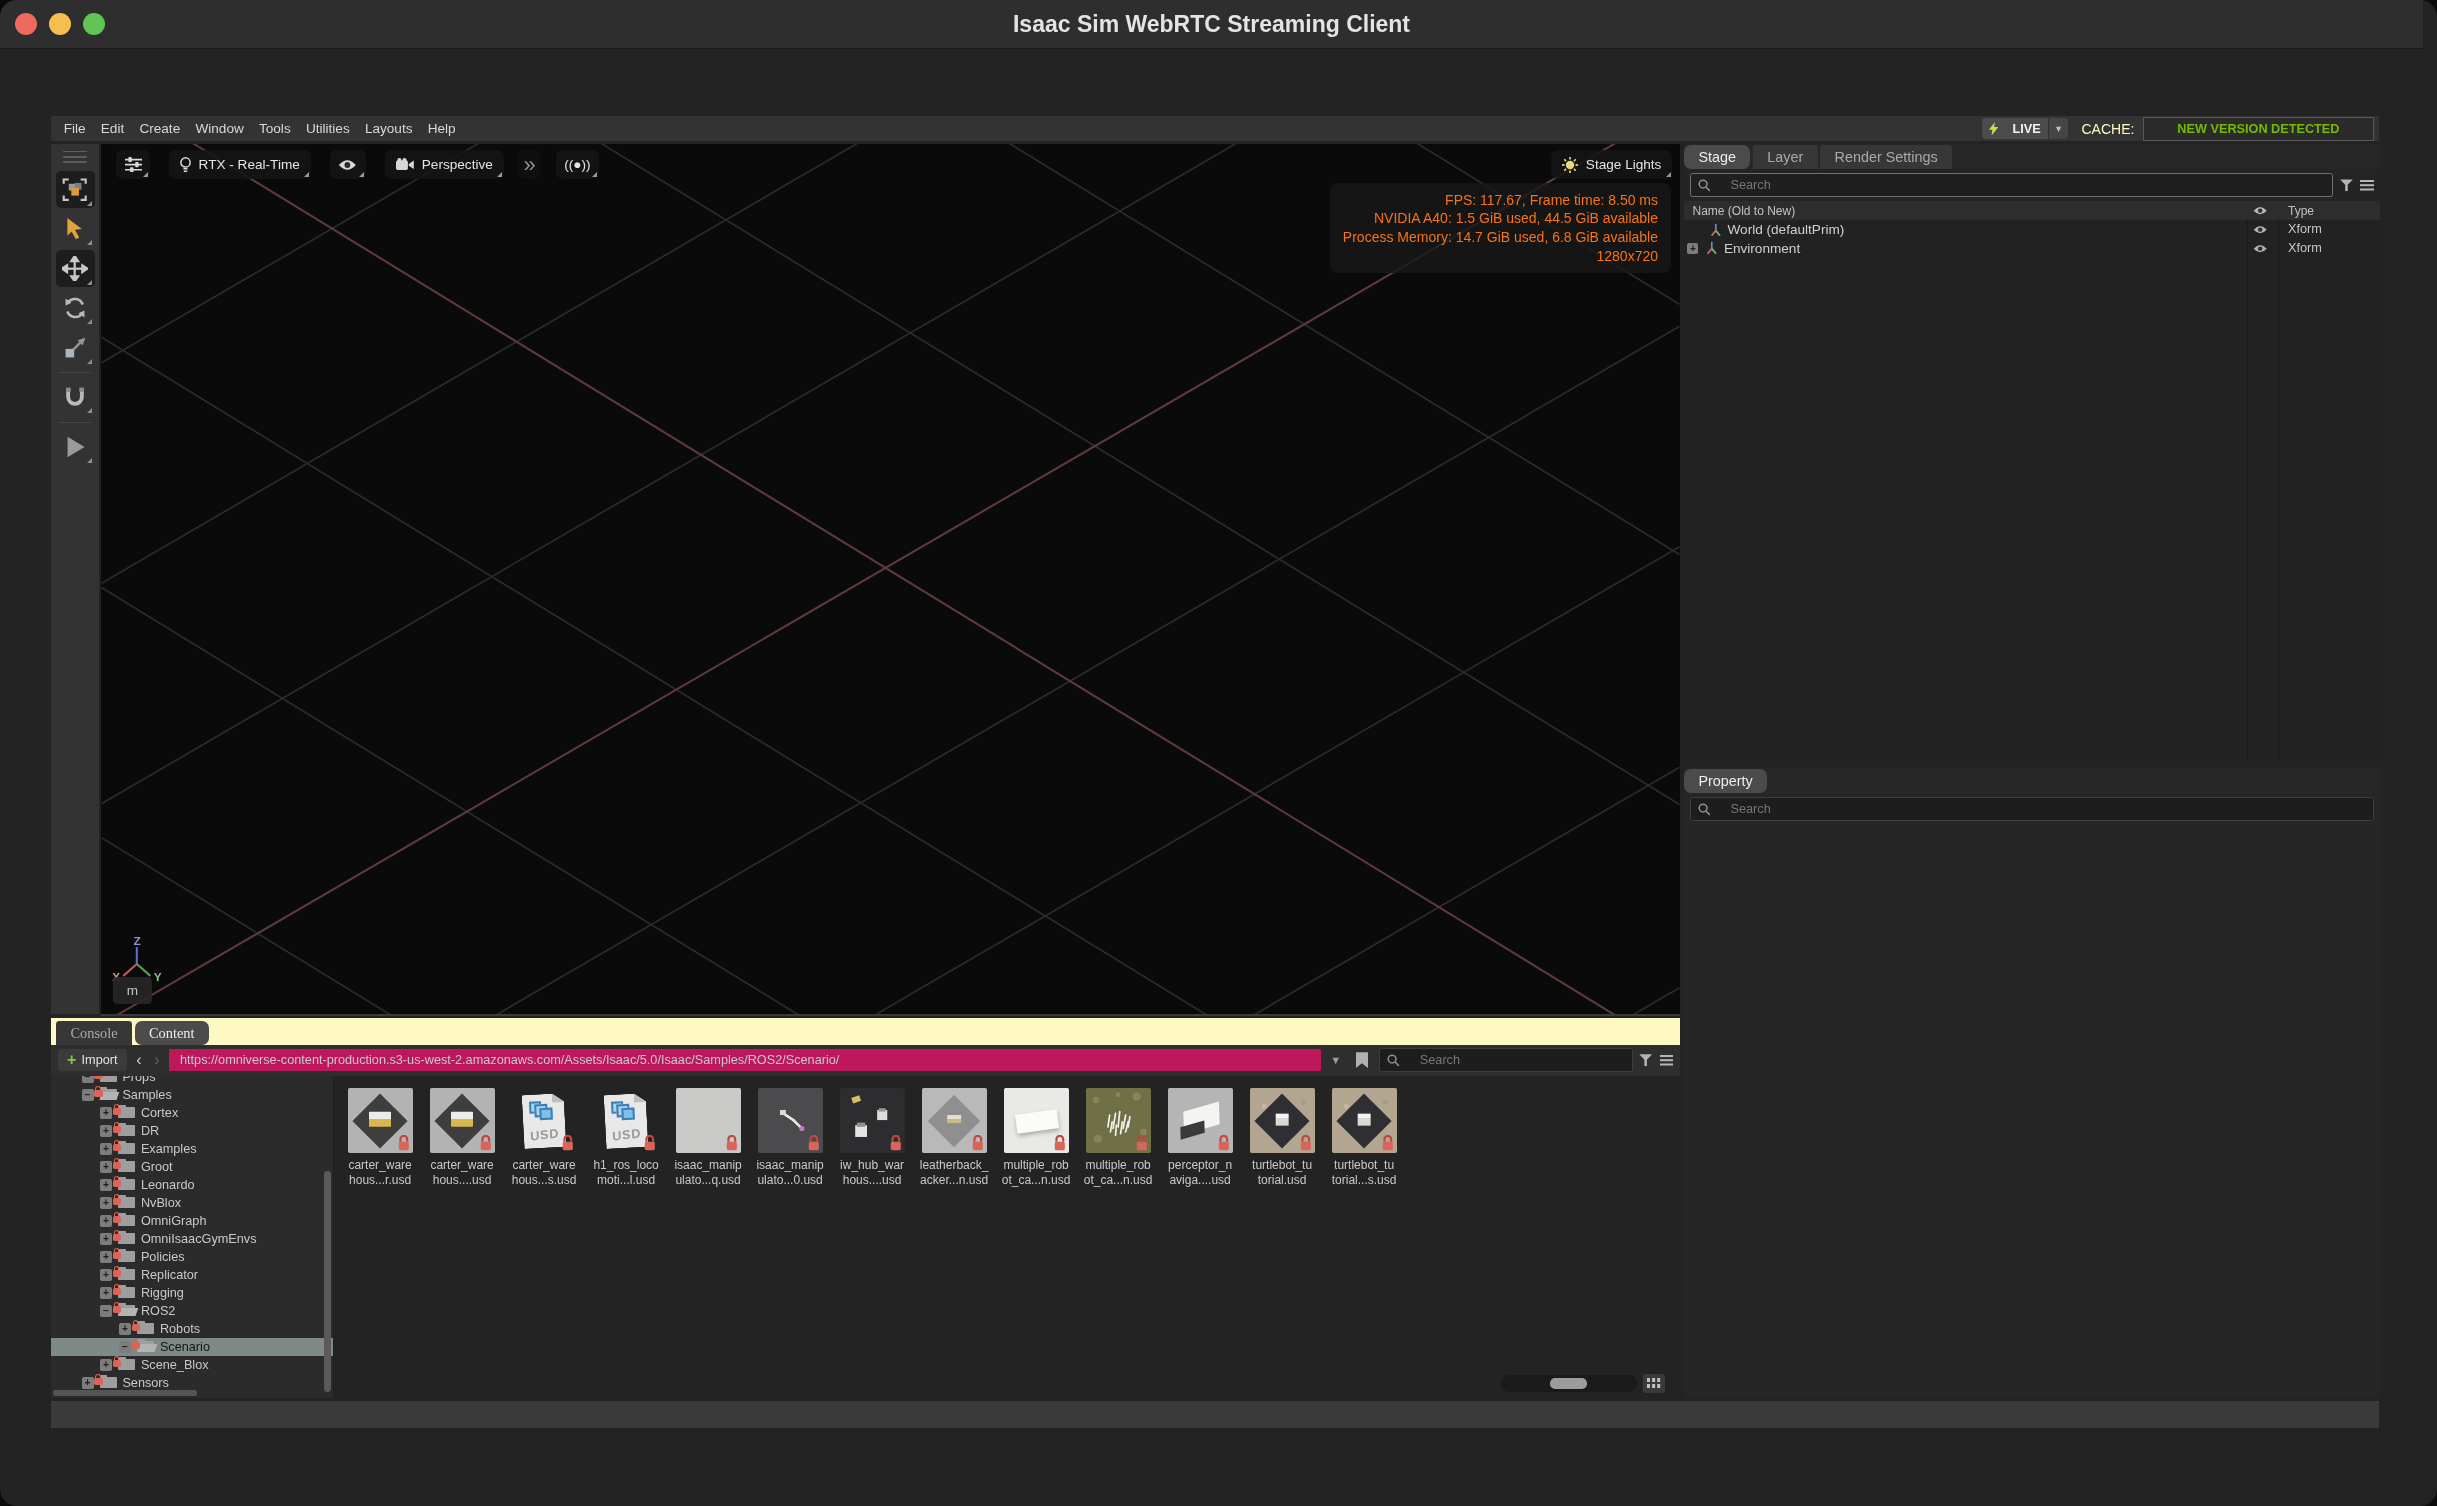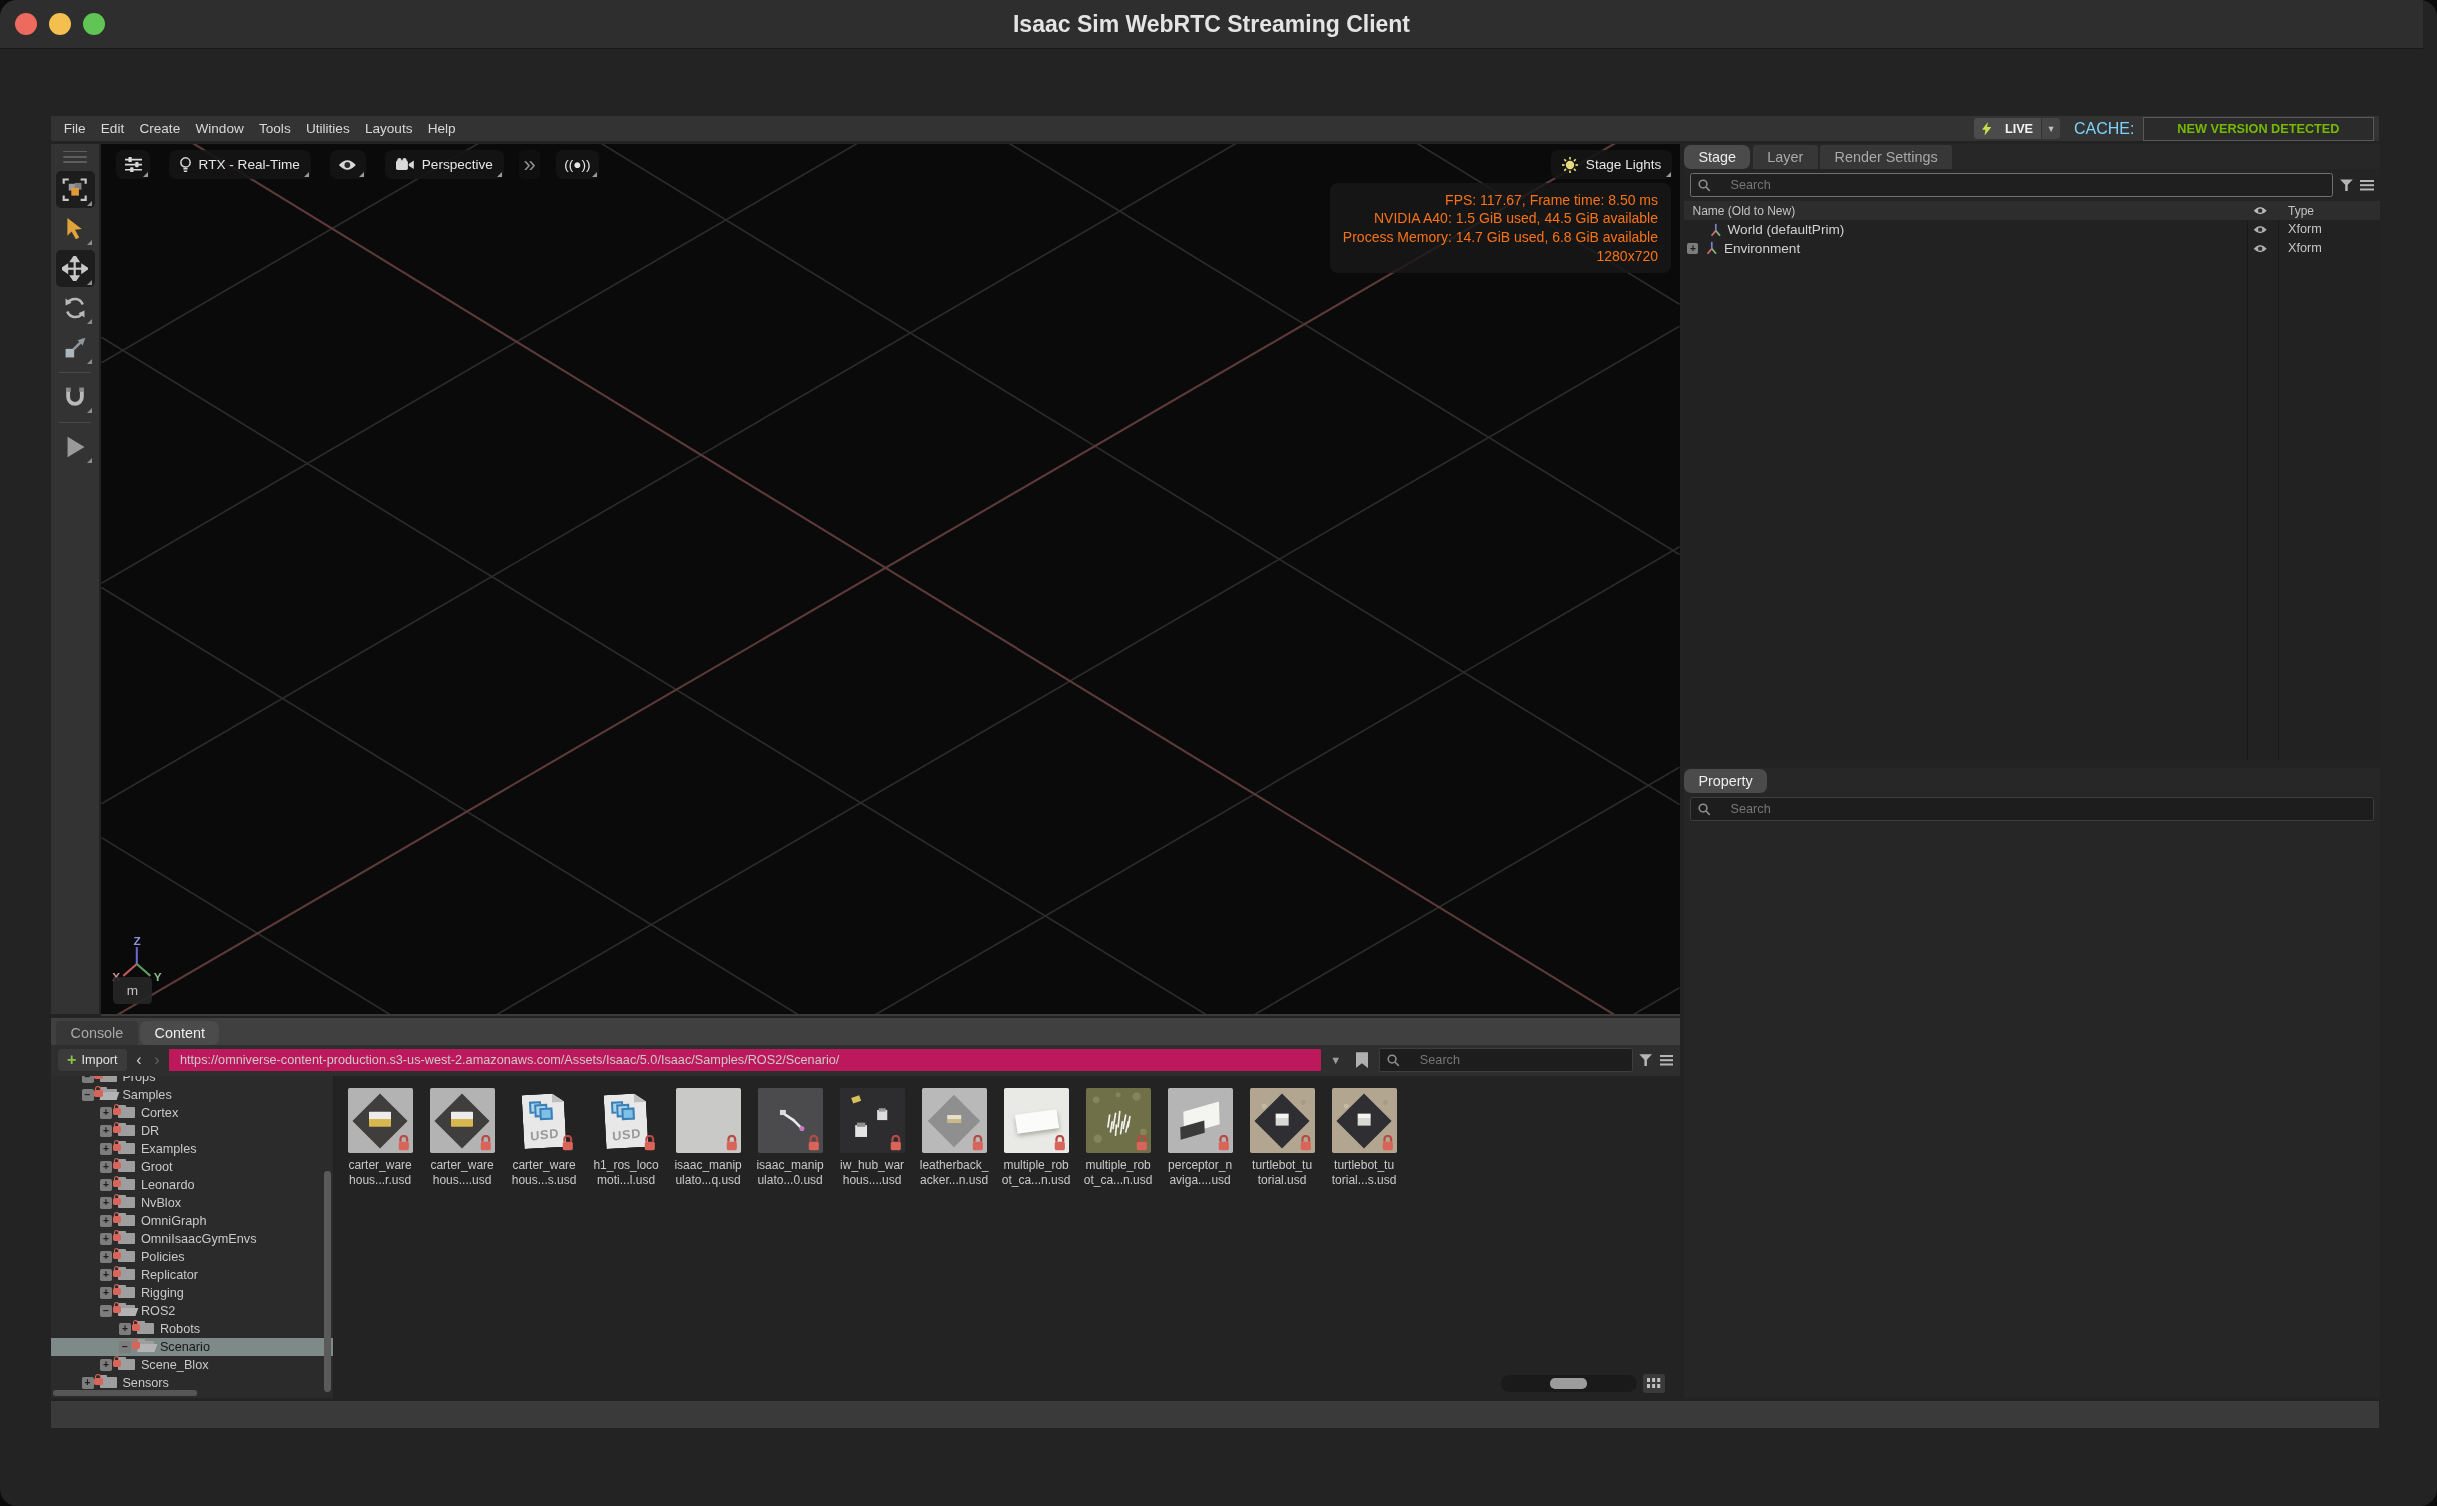"CACHE:" .cache-label { color: #7dd3fc -> #fef9c3; font-size: 16px -> 14px }
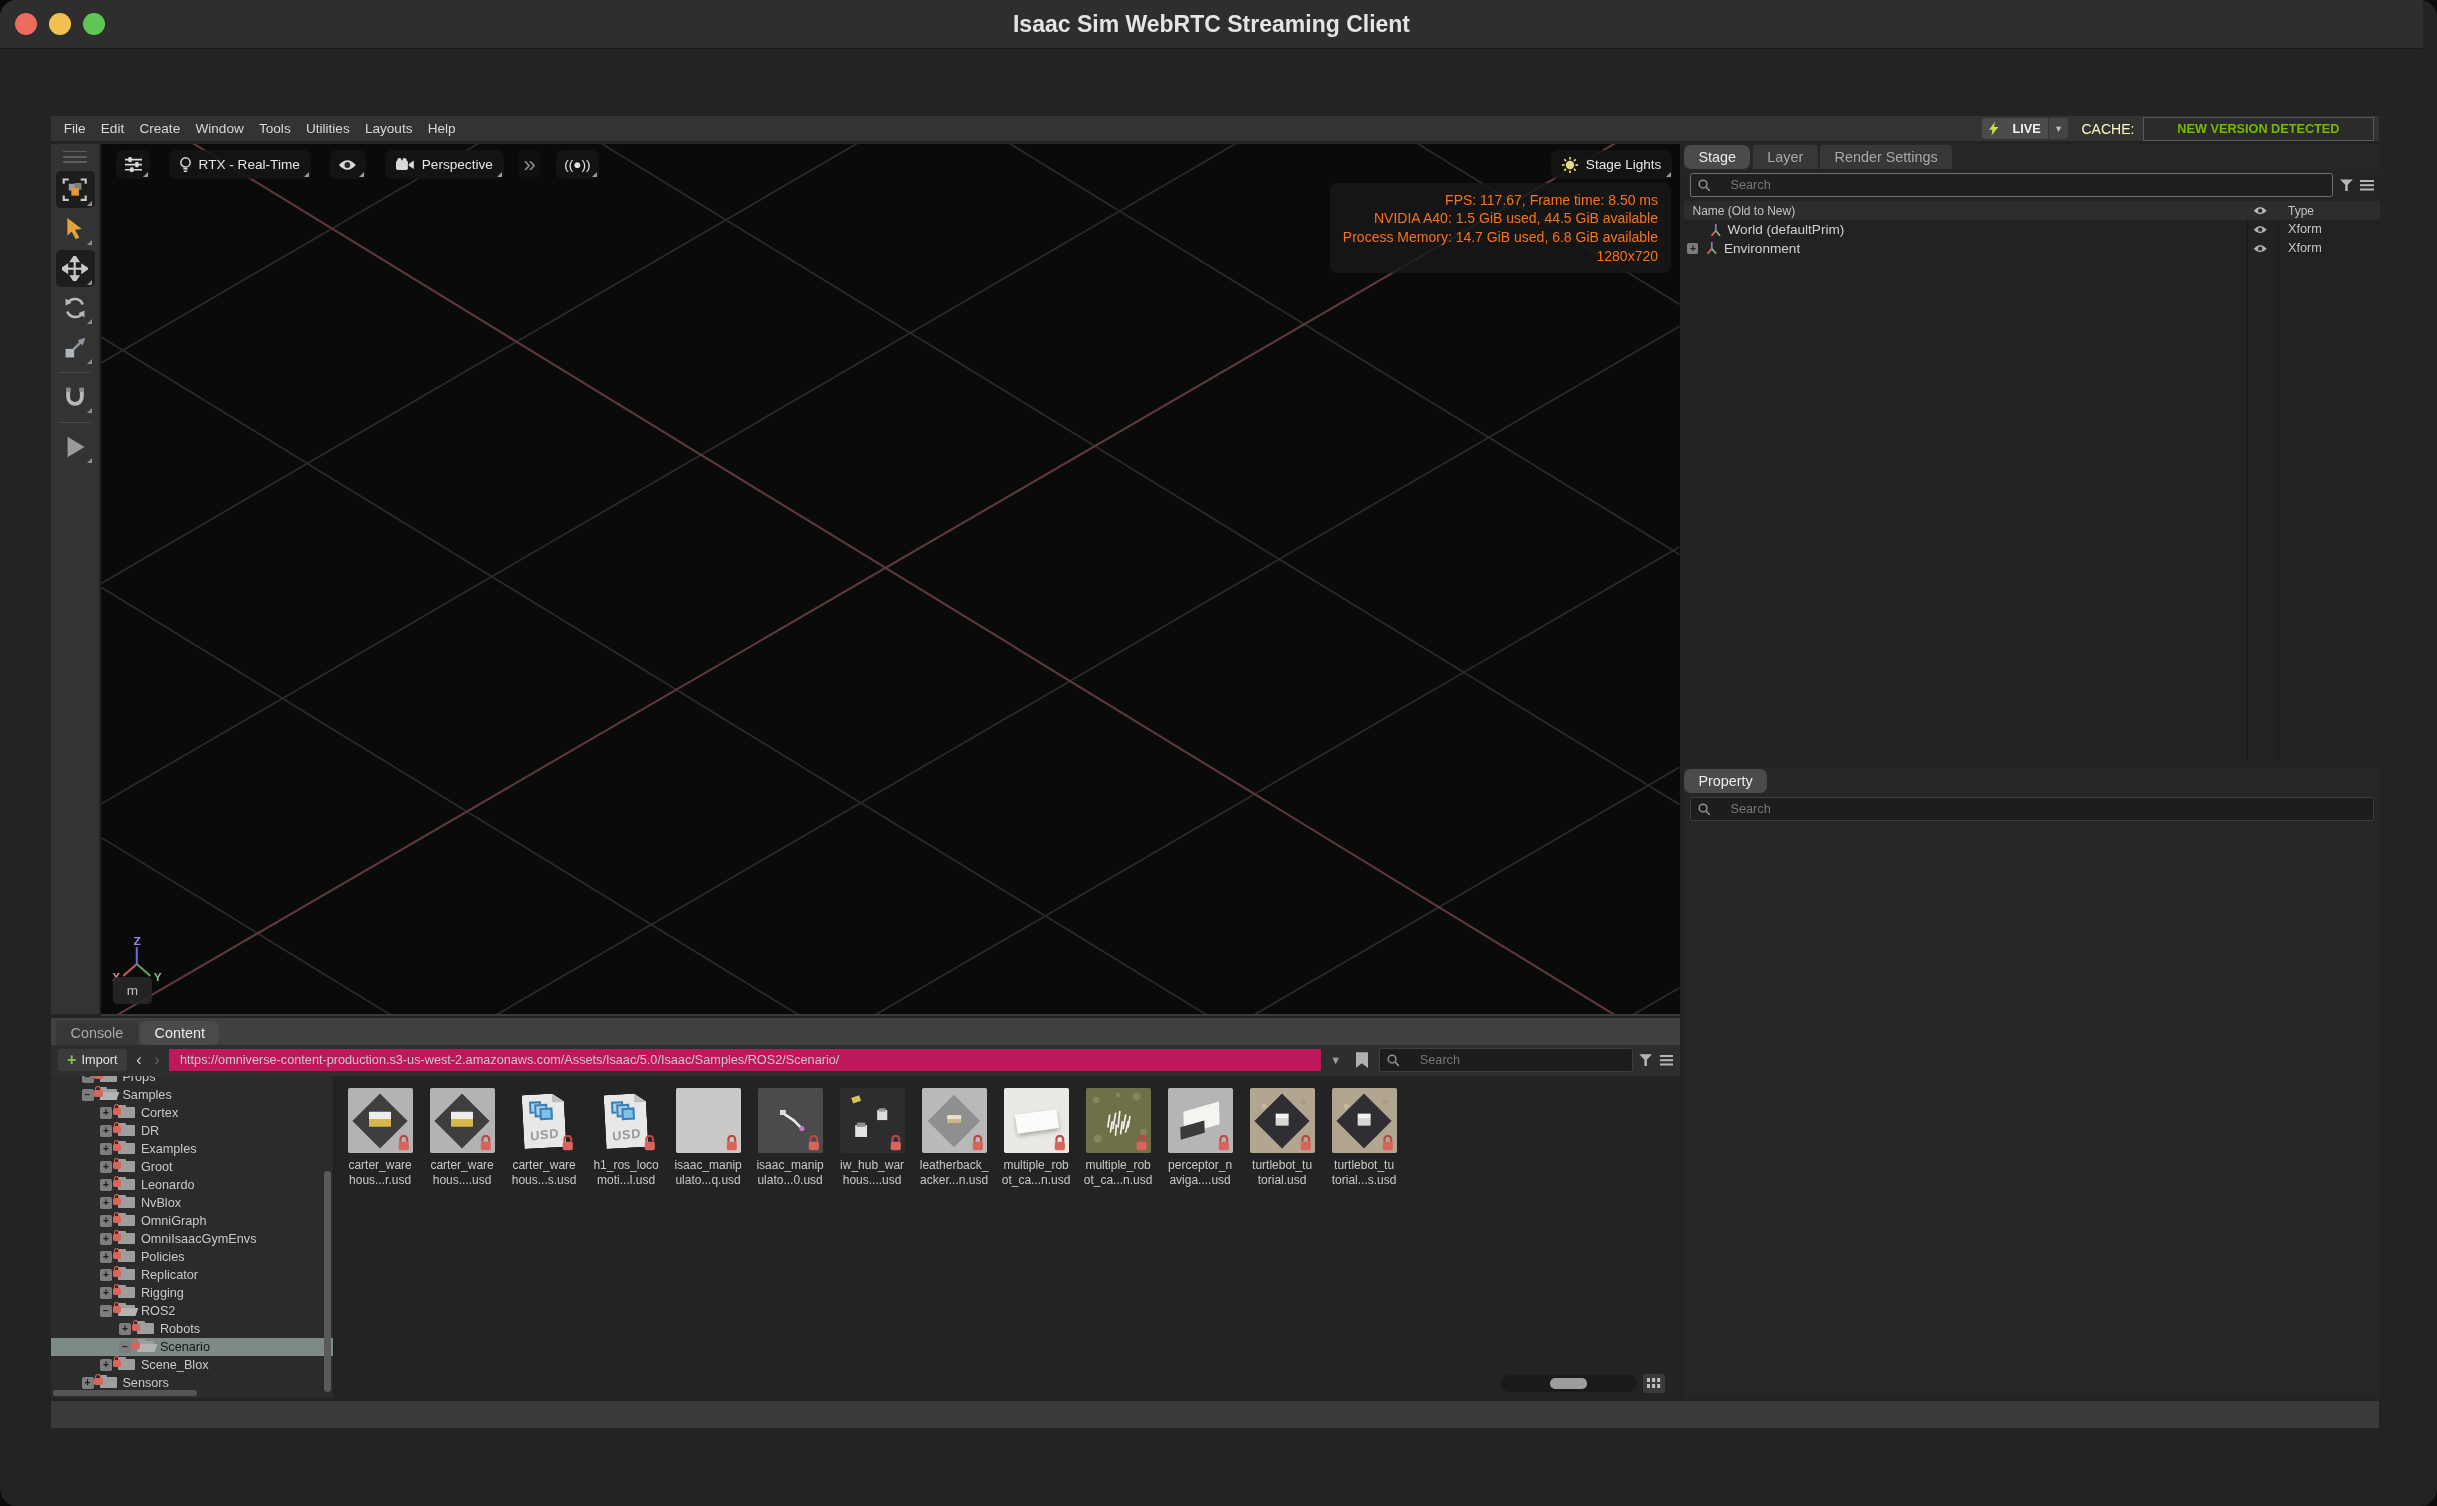"Console" .bp-tabs { background: #404040 -> #fef9c3; font-family: none -> Liberation Serif, serif }
